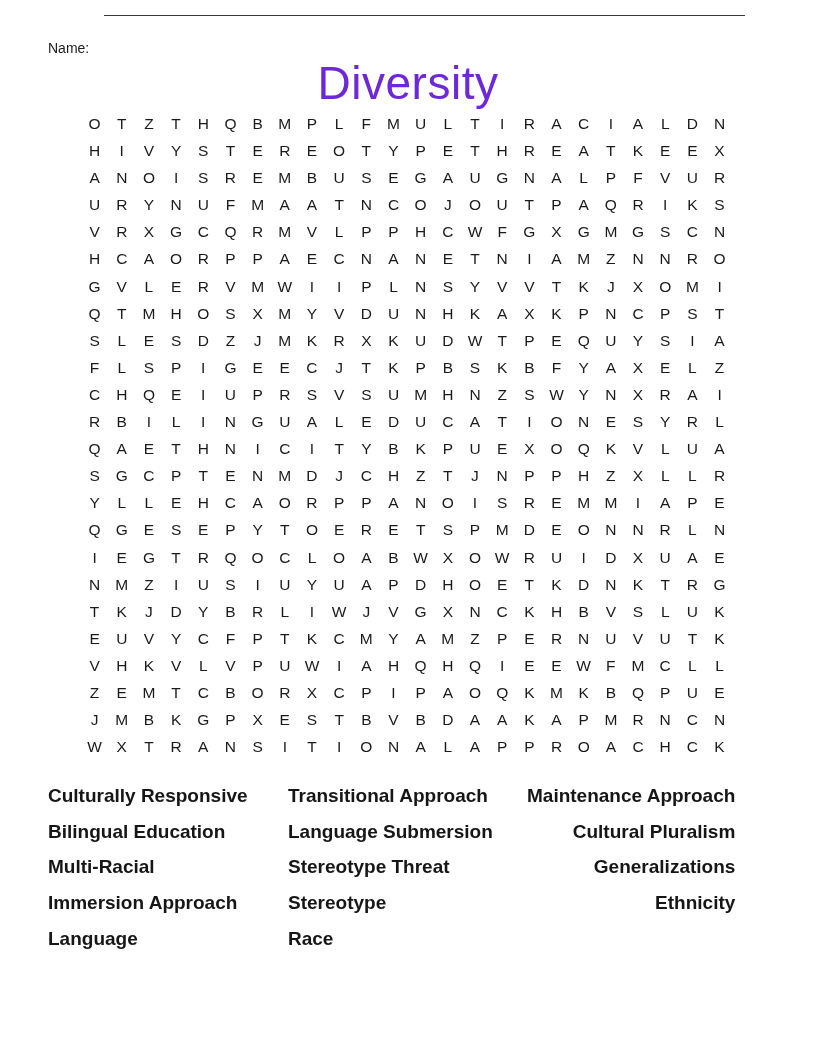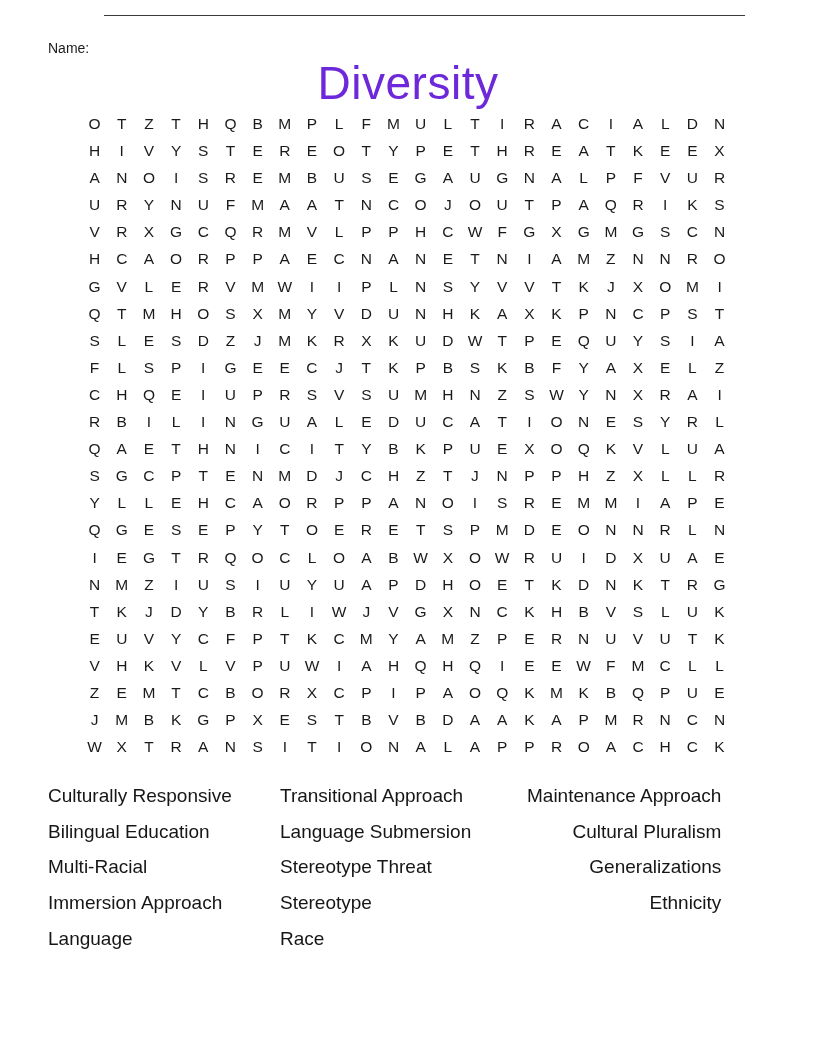"Culturally Responsive" .word-col { font-weight: none -> bold }
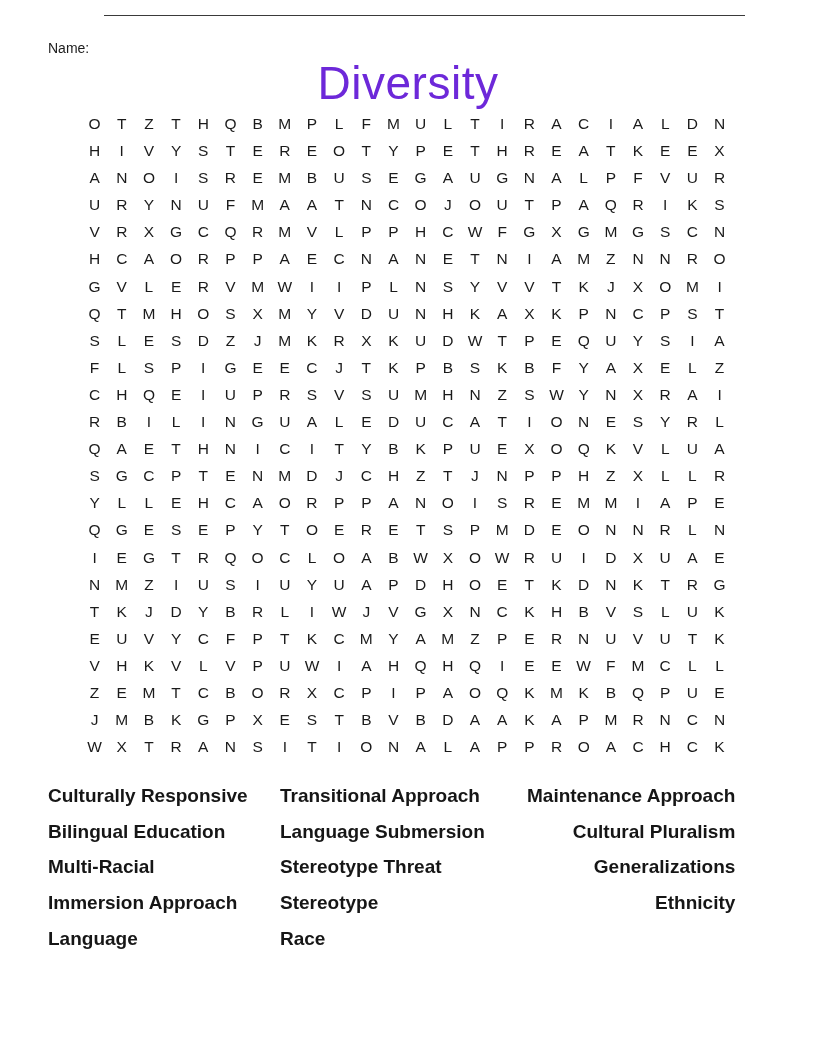"Transitional Approach" .word-col-2 { left: 280px -> 288px }
